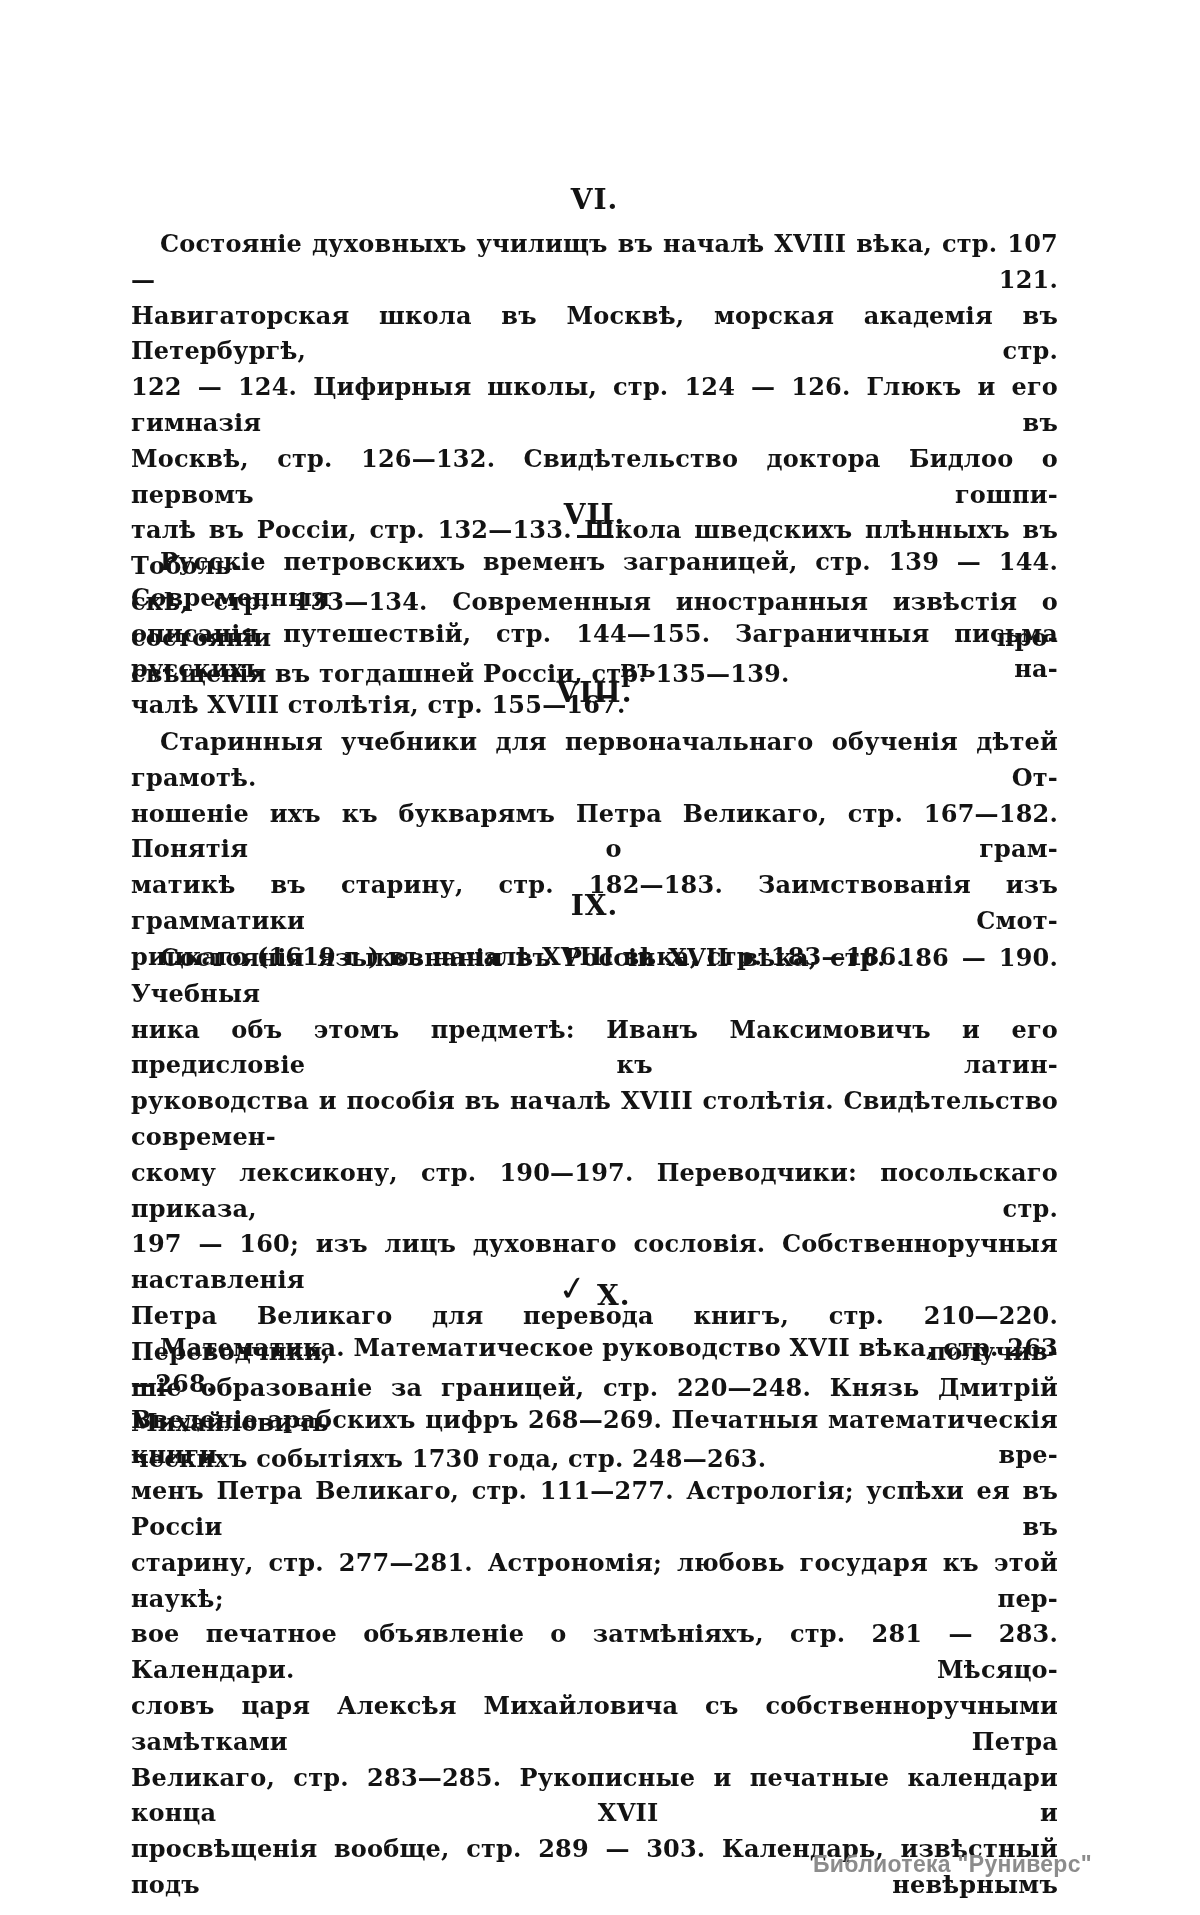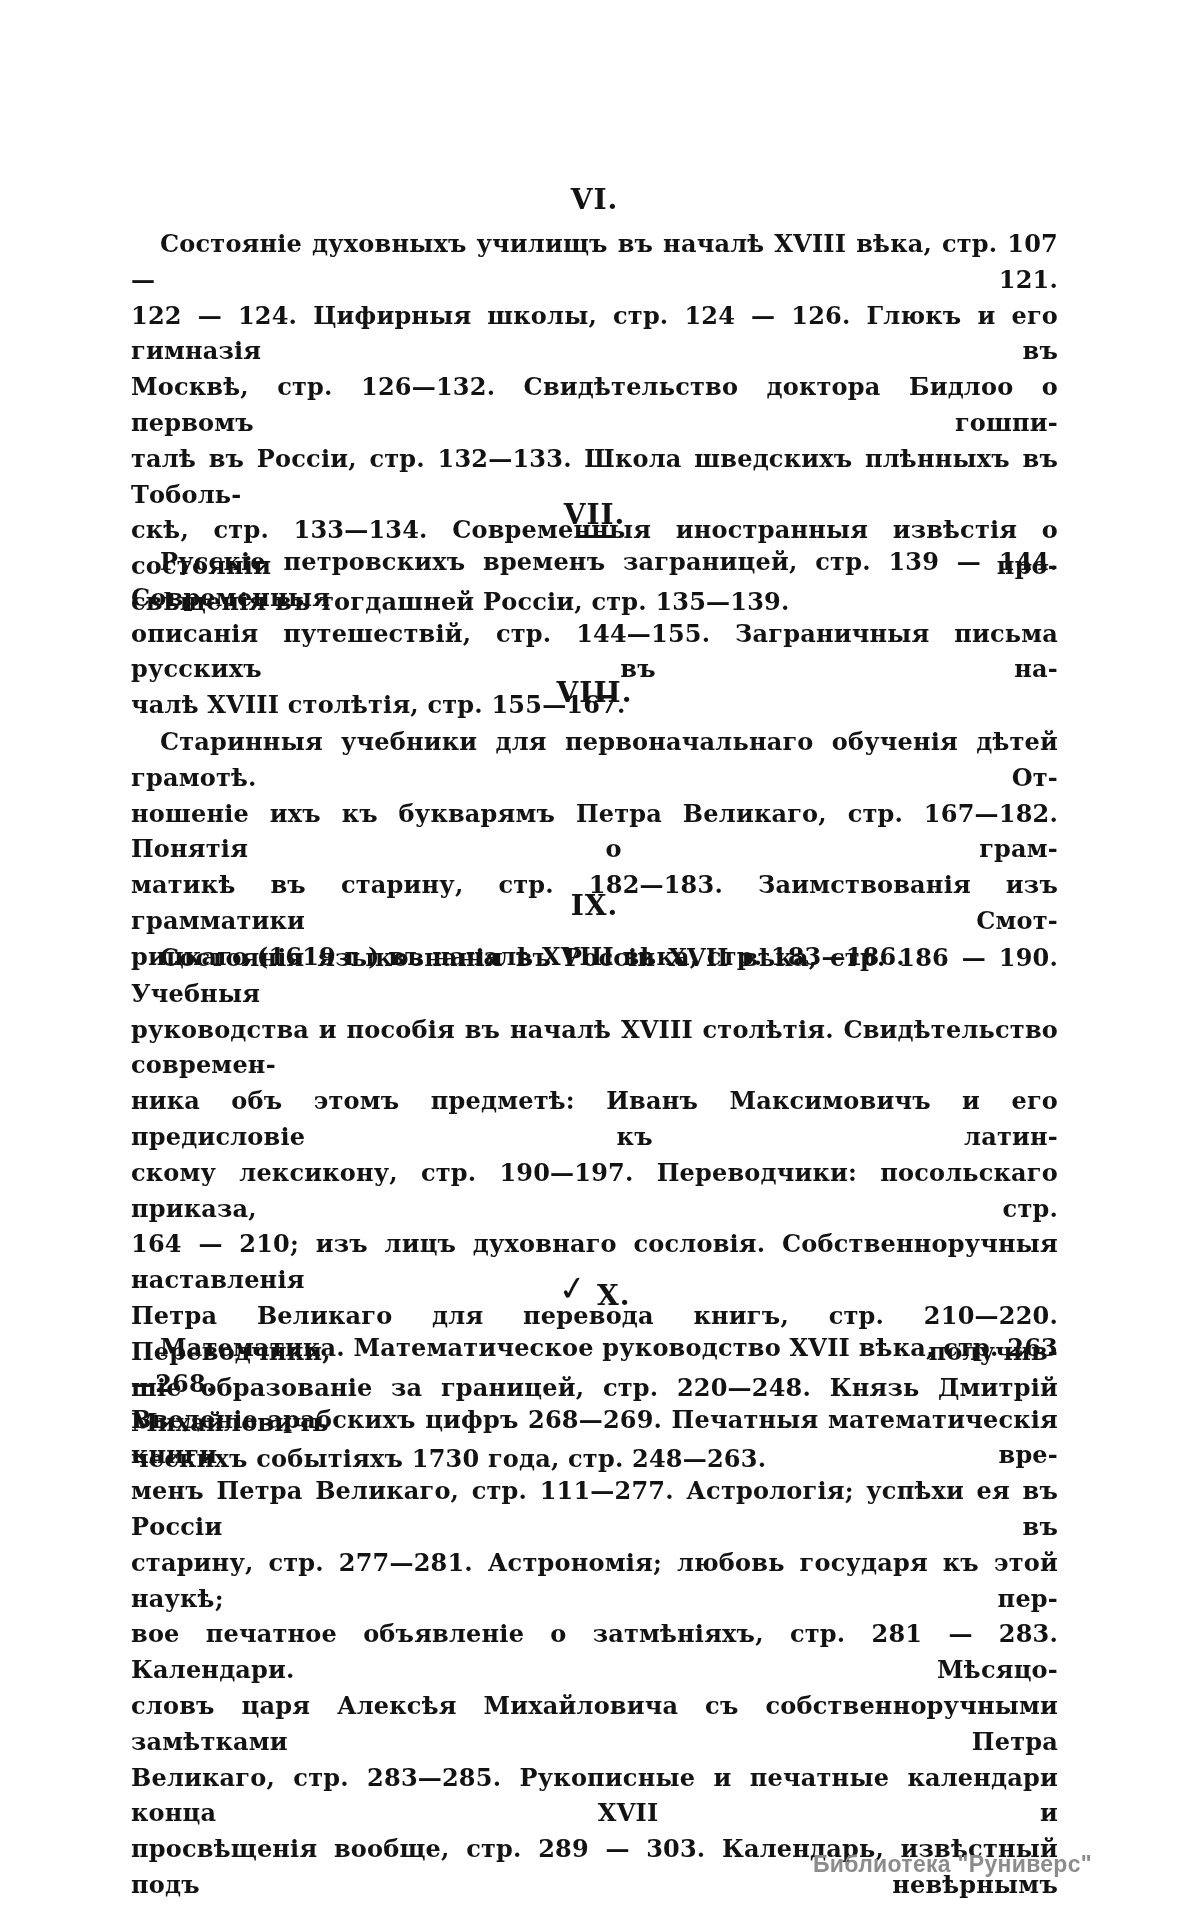"Навигаторская школа въ Москвѣ, морская" div.line { html: none -> <div>Навигаторская школа въ Москвѣ, морская академія въ Петербургѣ, стр.</div> }
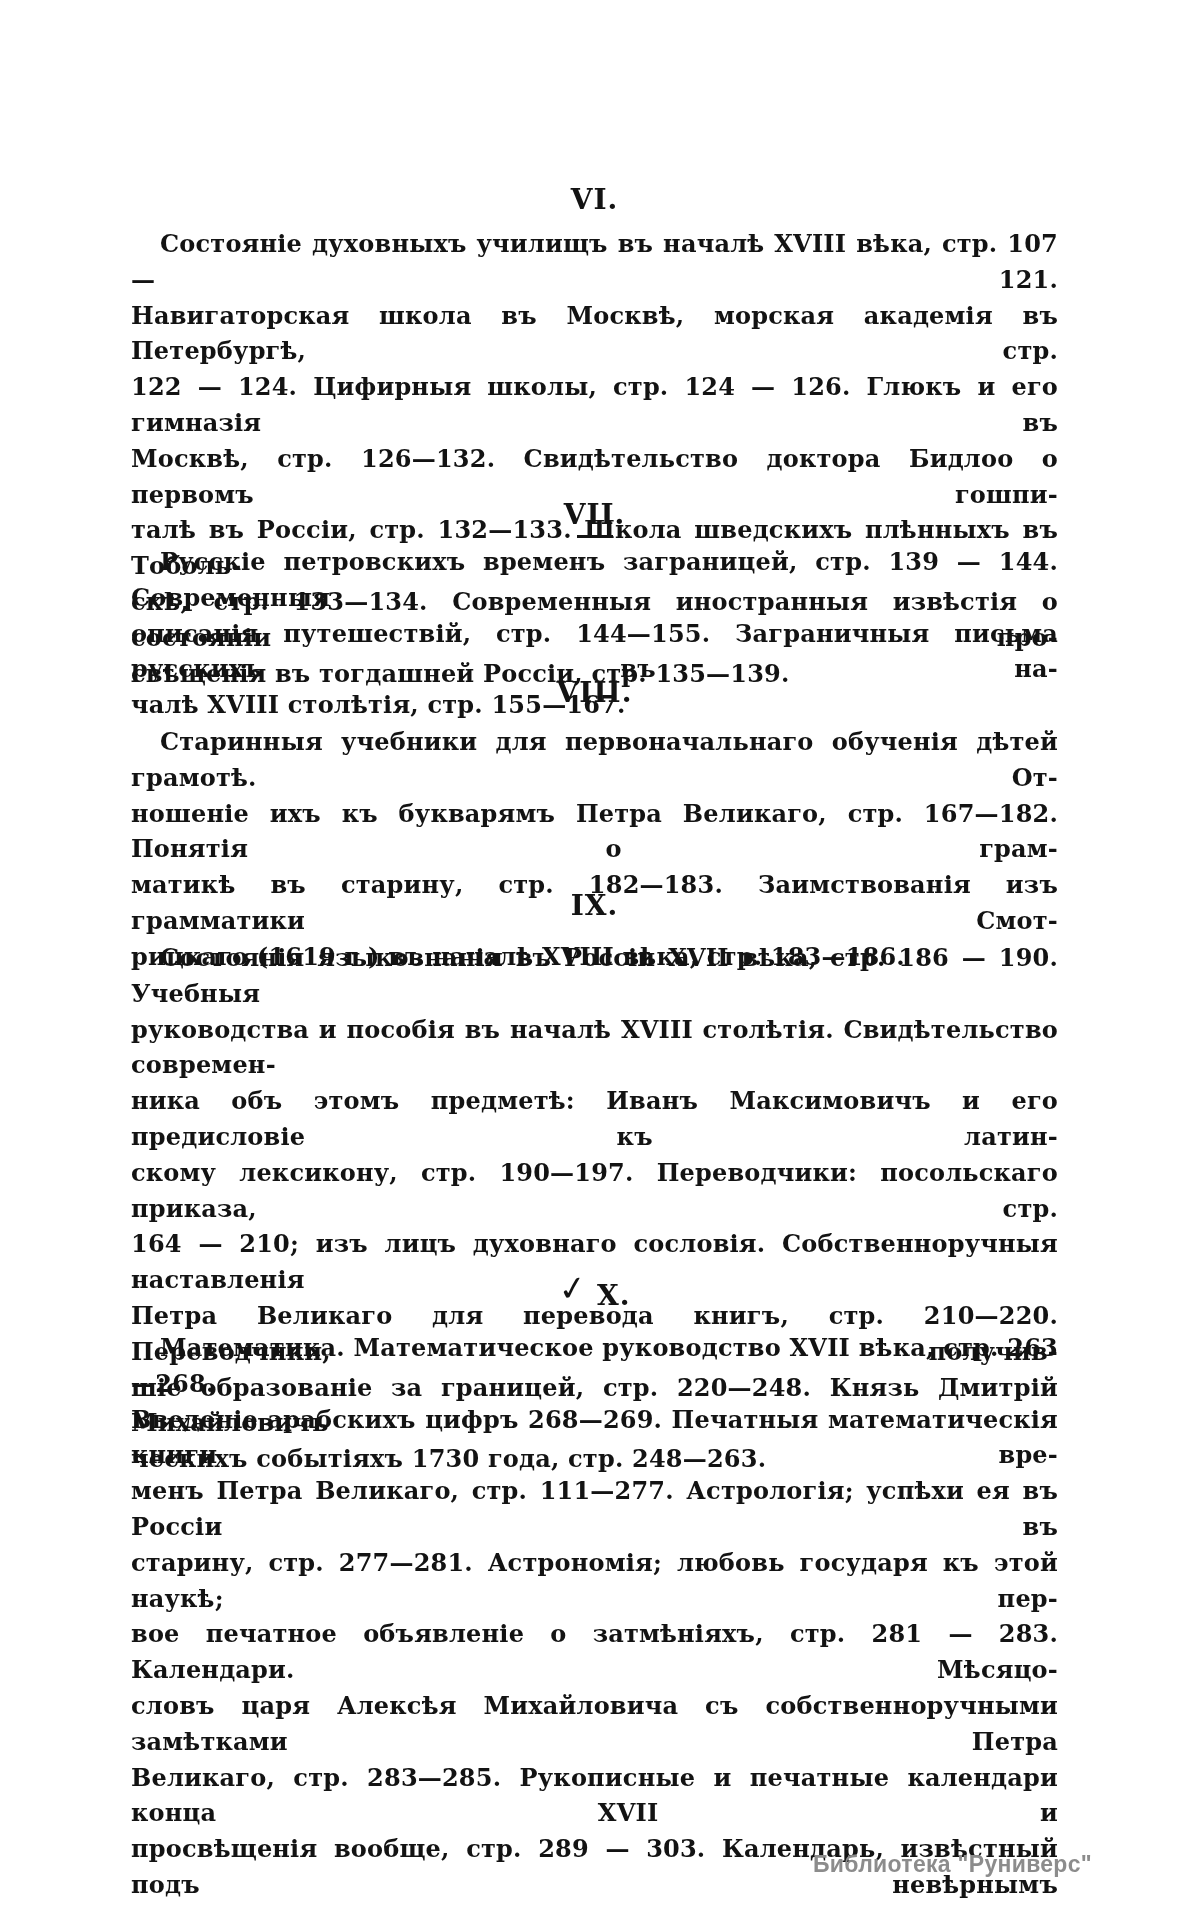"руководства и пособія въ началѣ" div.line { order: before "ника объ этомъ предметѣ: Иванъ" -> after "ника объ этомъ предметѣ: Иванъ" }
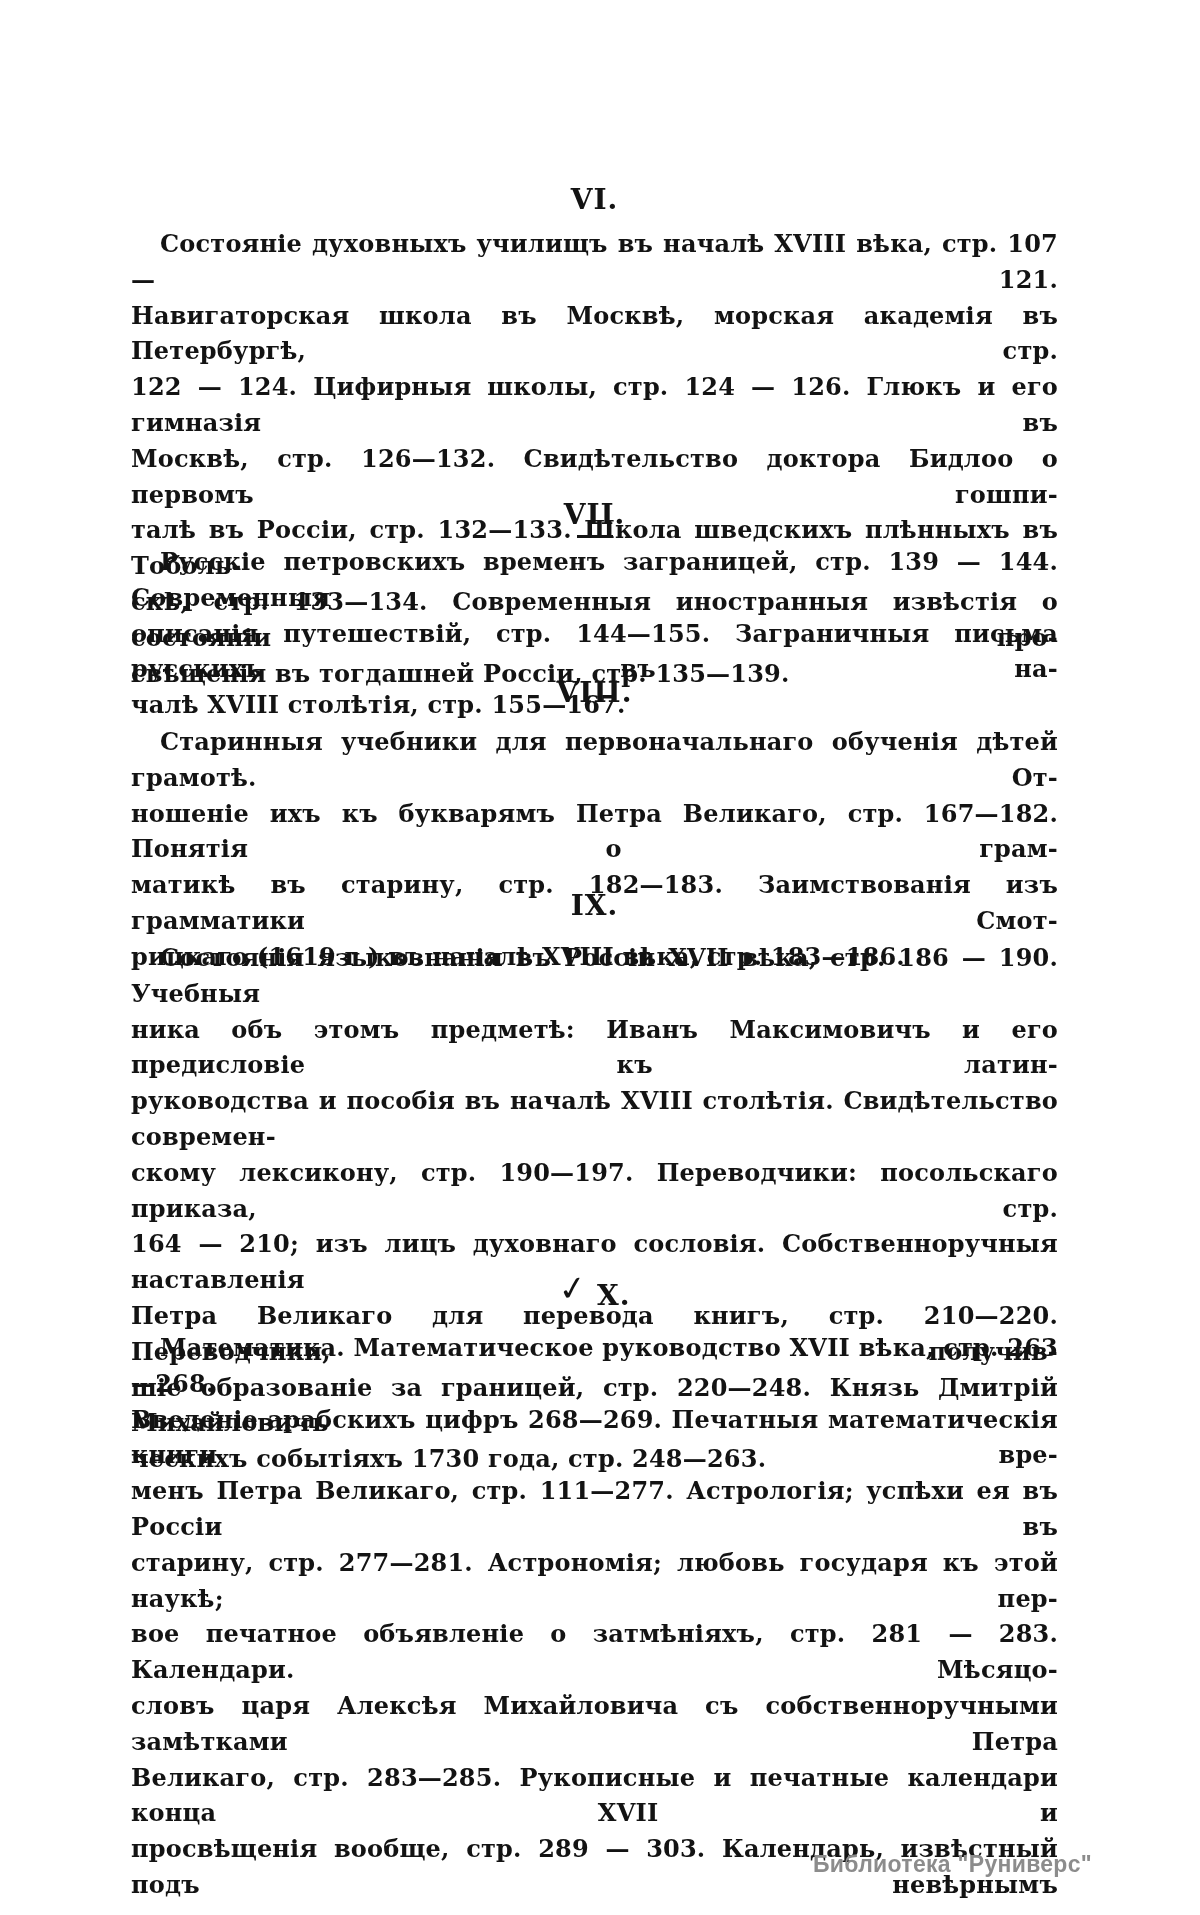"164 — 210; изъ лицъ" div.line { text: 164 — 210 -> 197 — 160 }
